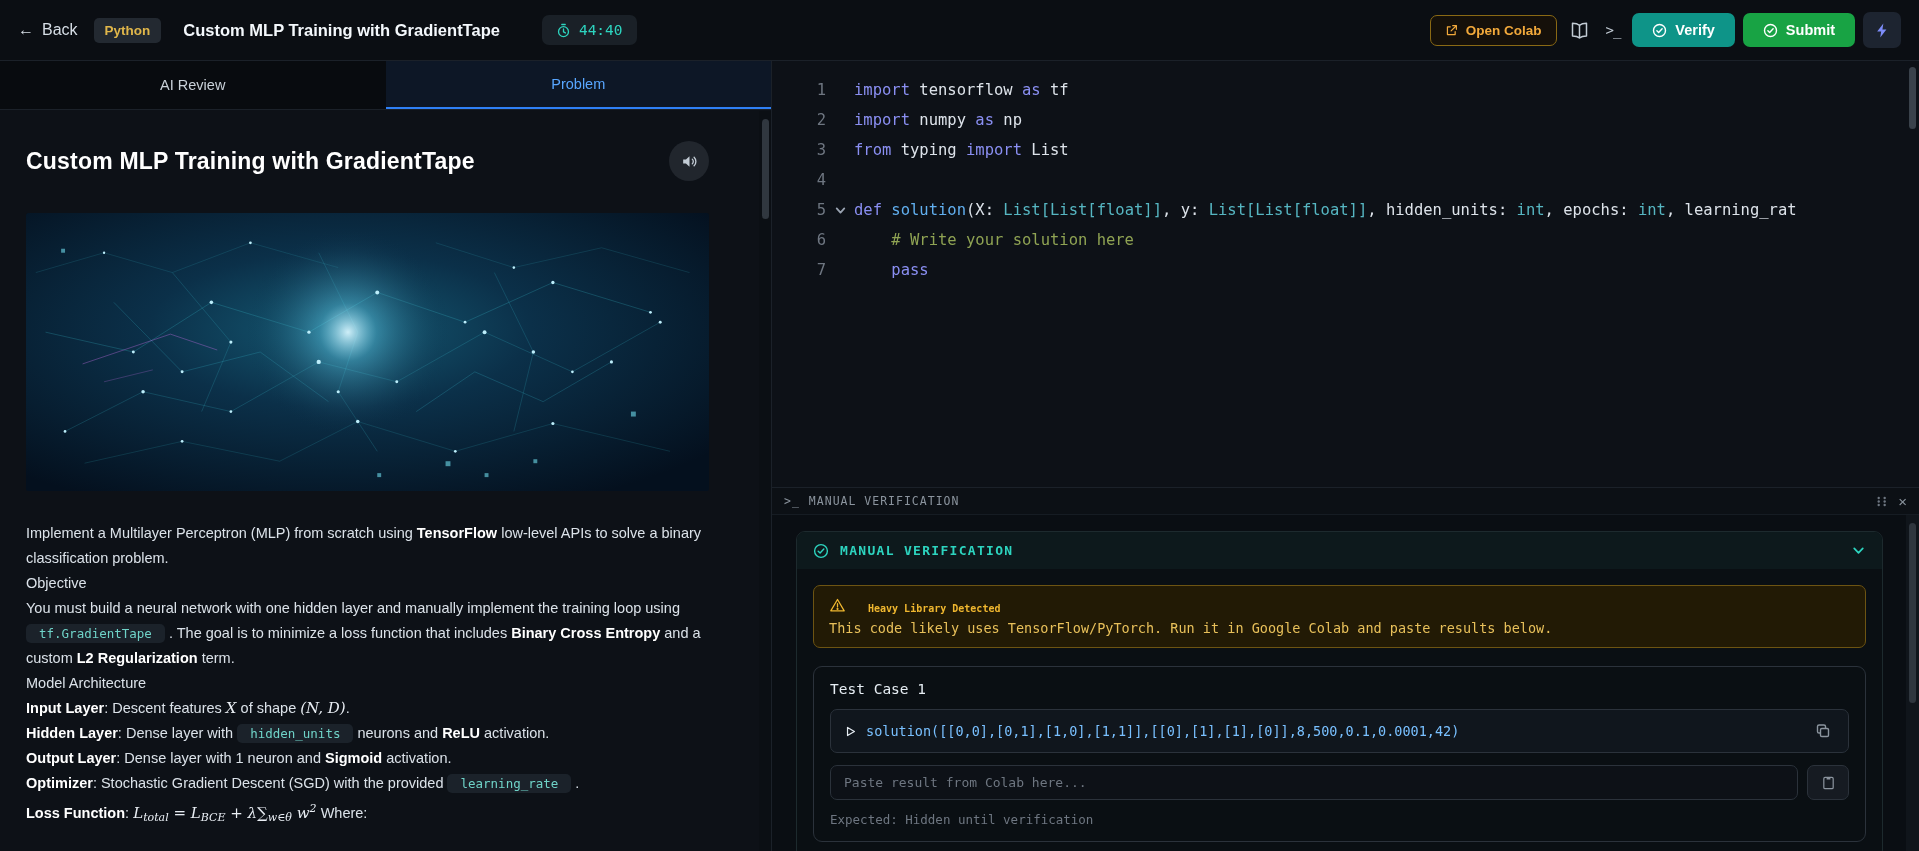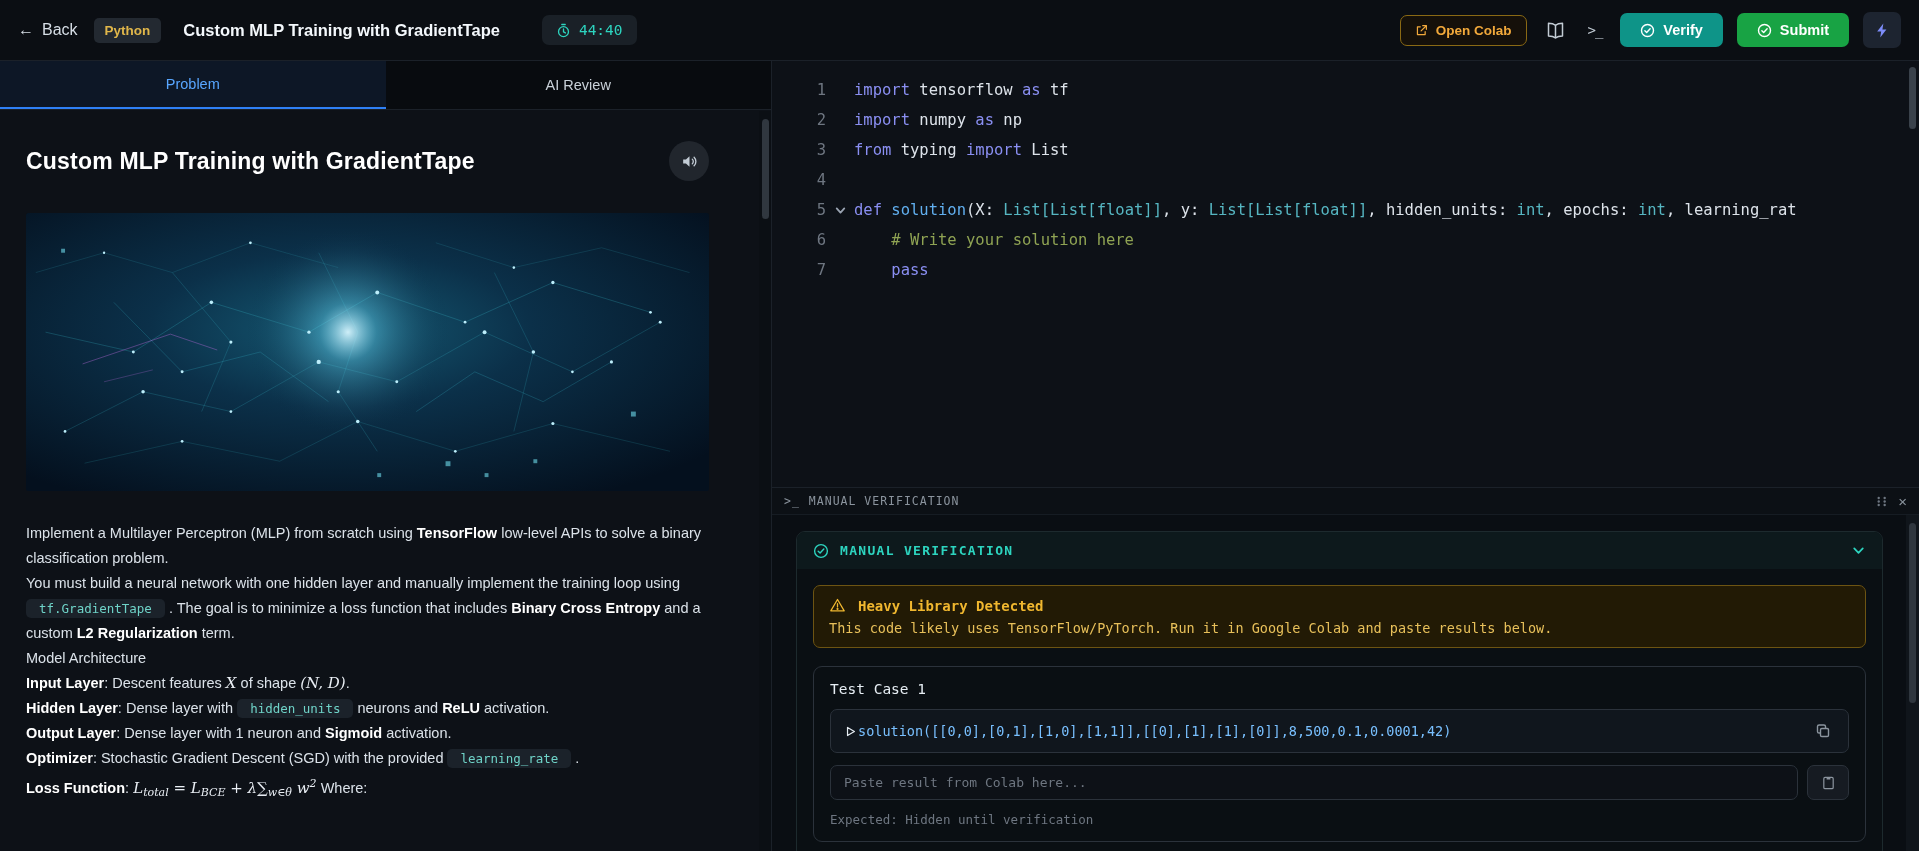"Open Colab" .top-right { gap: 14px -> 8px }
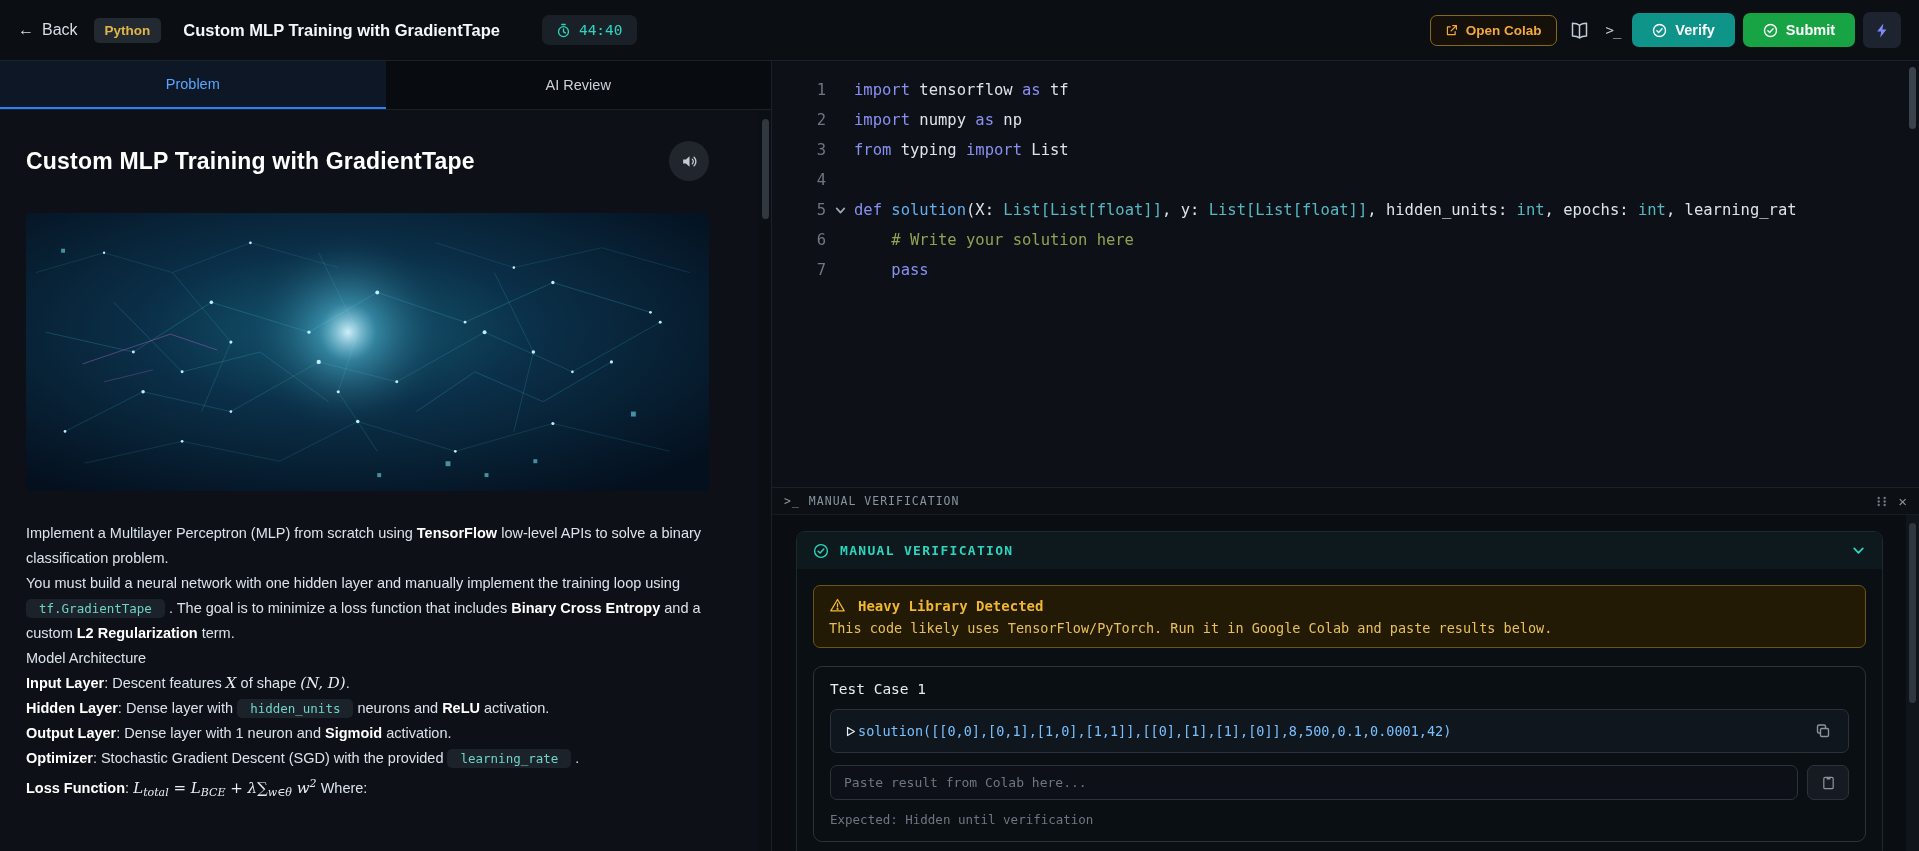"Problem" div.tab { order: before "AI Review" -> after "AI Review" }
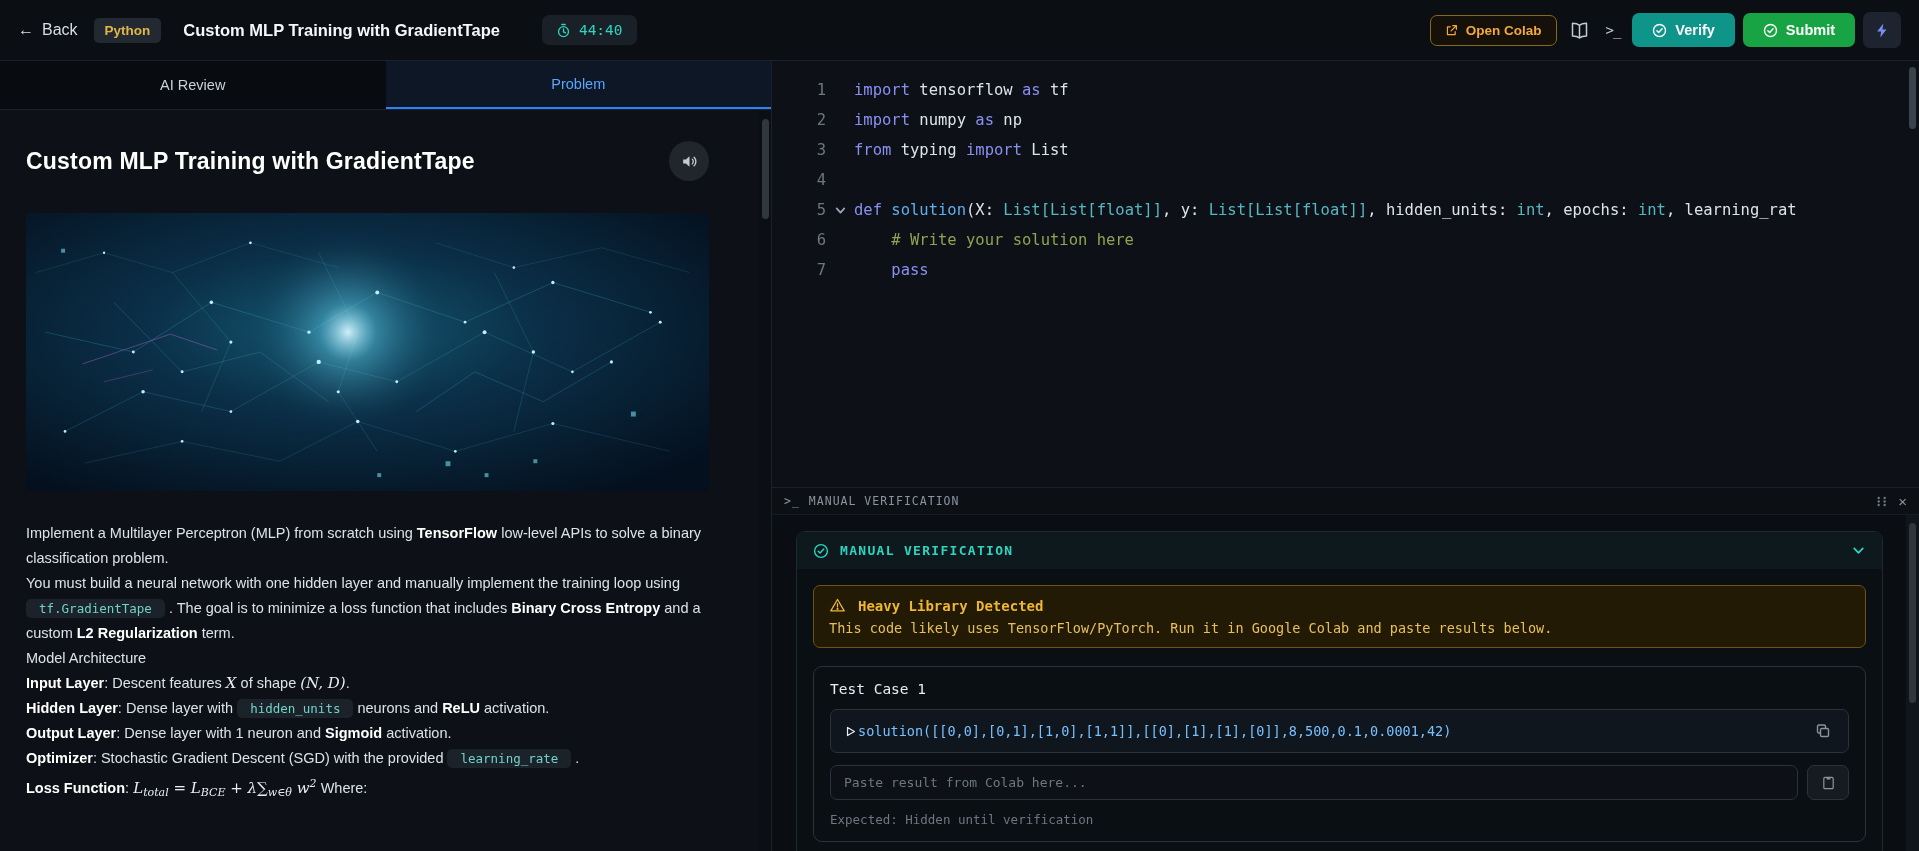"Objective" p { html: none -> <p><span>Objective</span></p> }
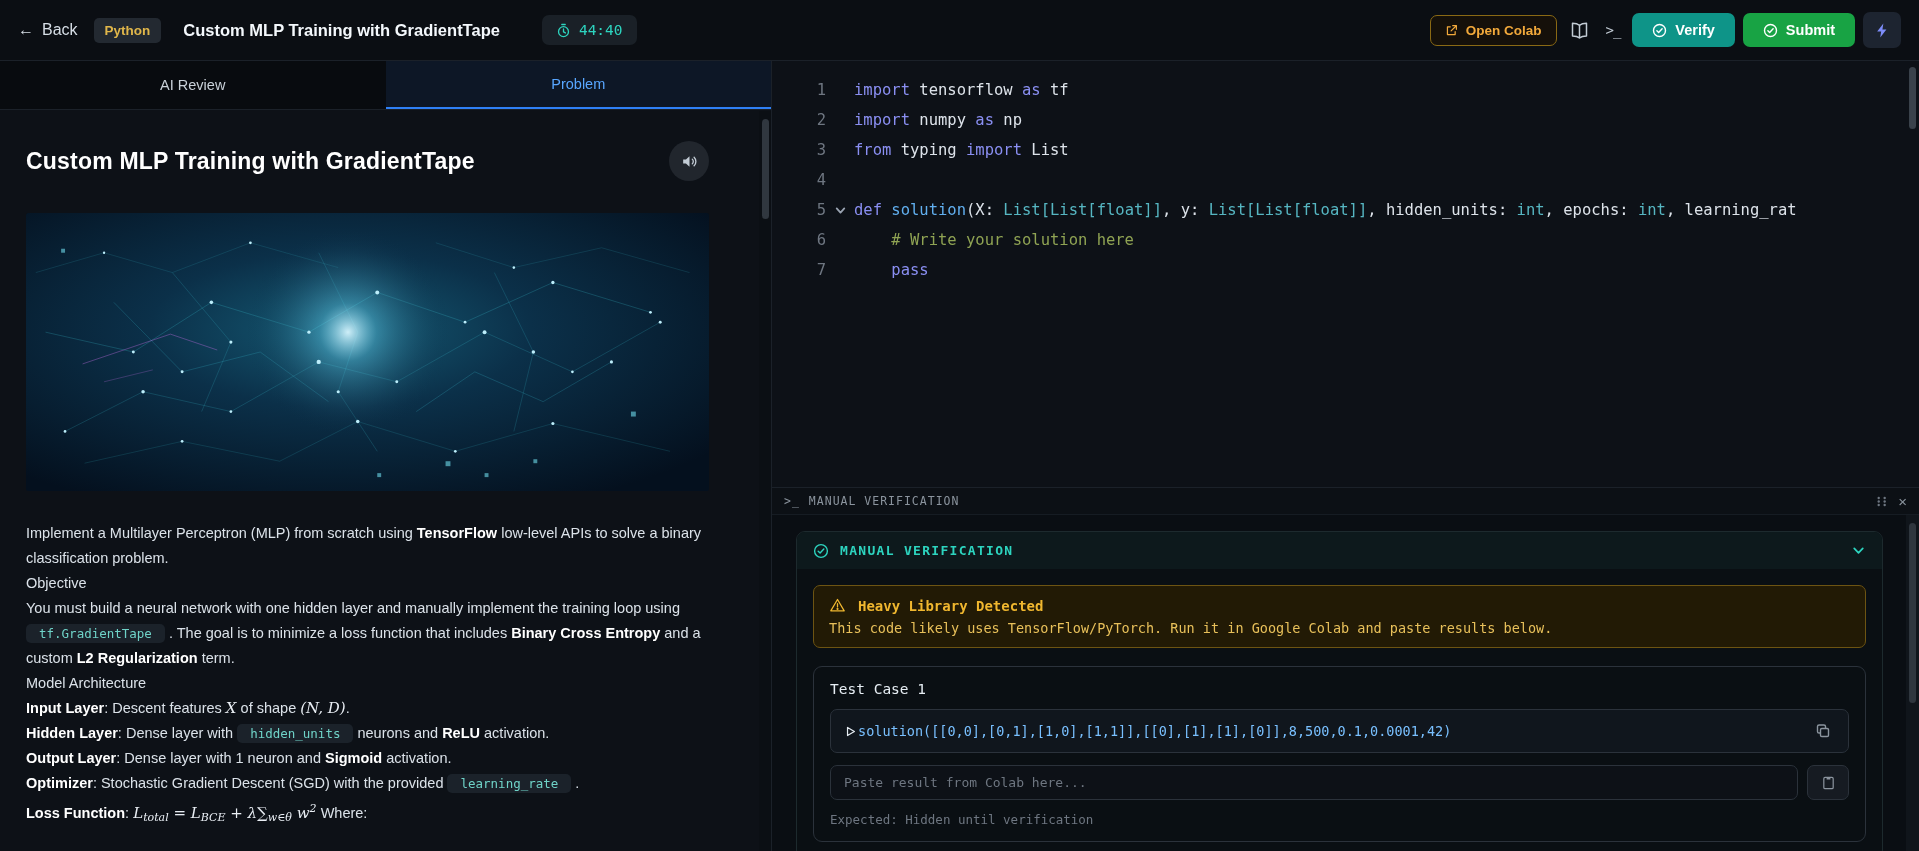"Heavy Library Detected" .warning-title { align-items: center -> flex-end; font-size: 14px -> 10px; gap: 12px -> 22px }
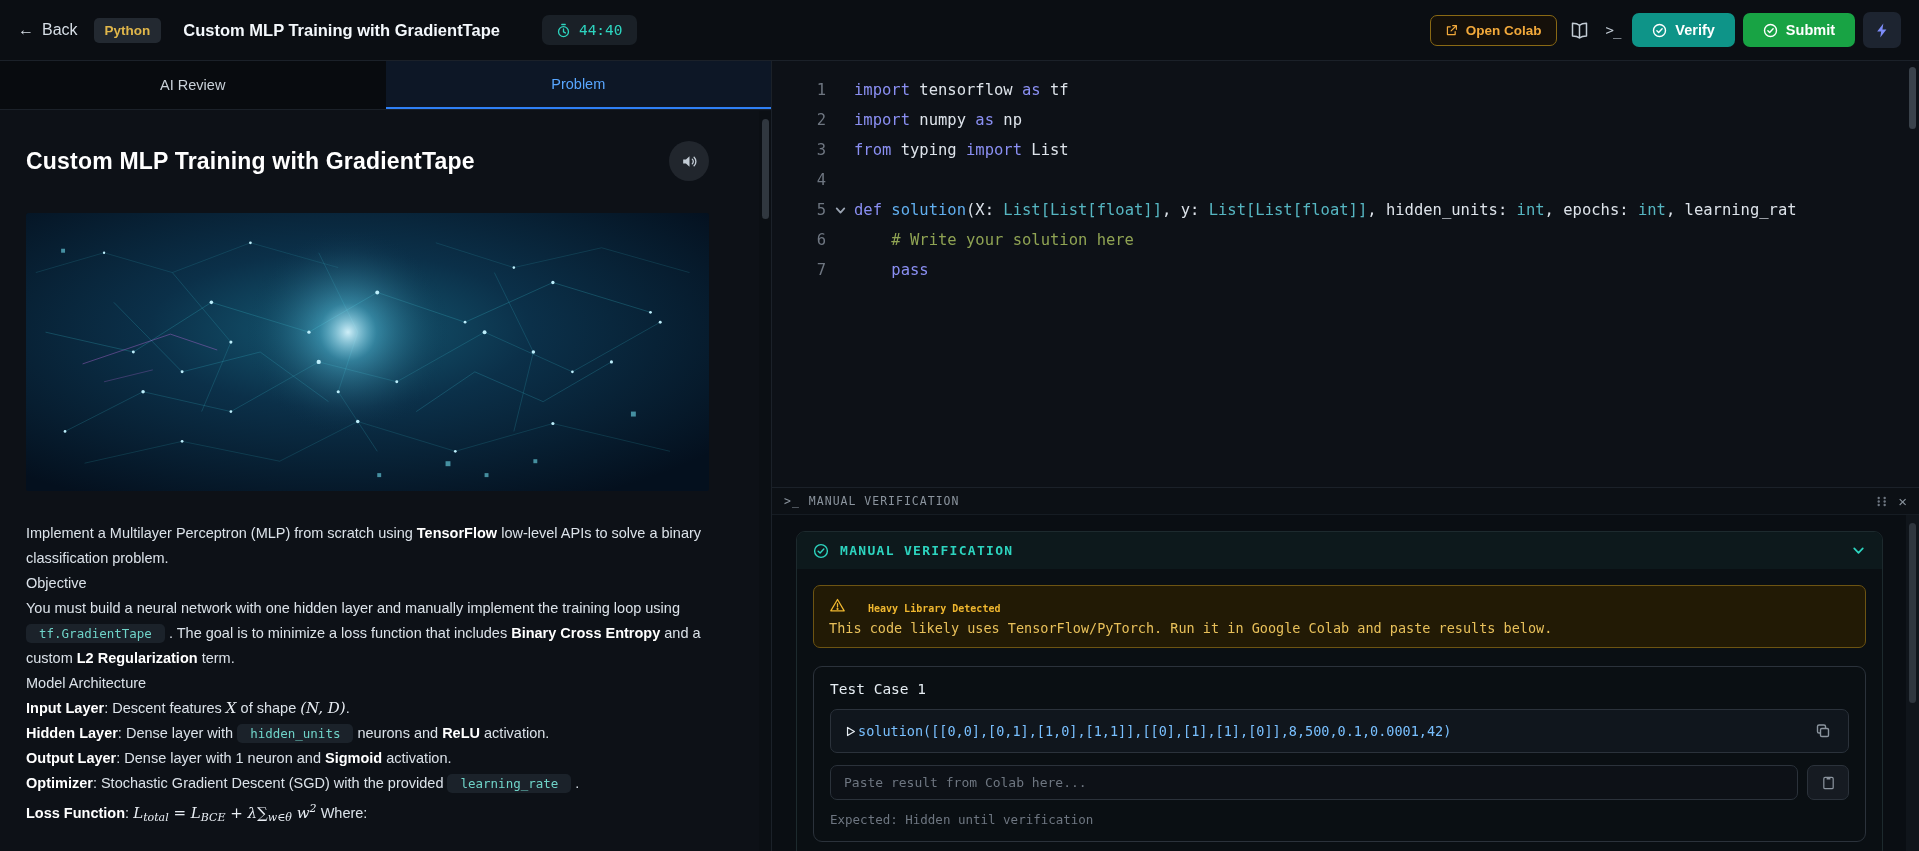"solution([[0,0],[0,1],[1,0],[1,1]],[[0]," .tc-call { gap: 1px -> 9px }
